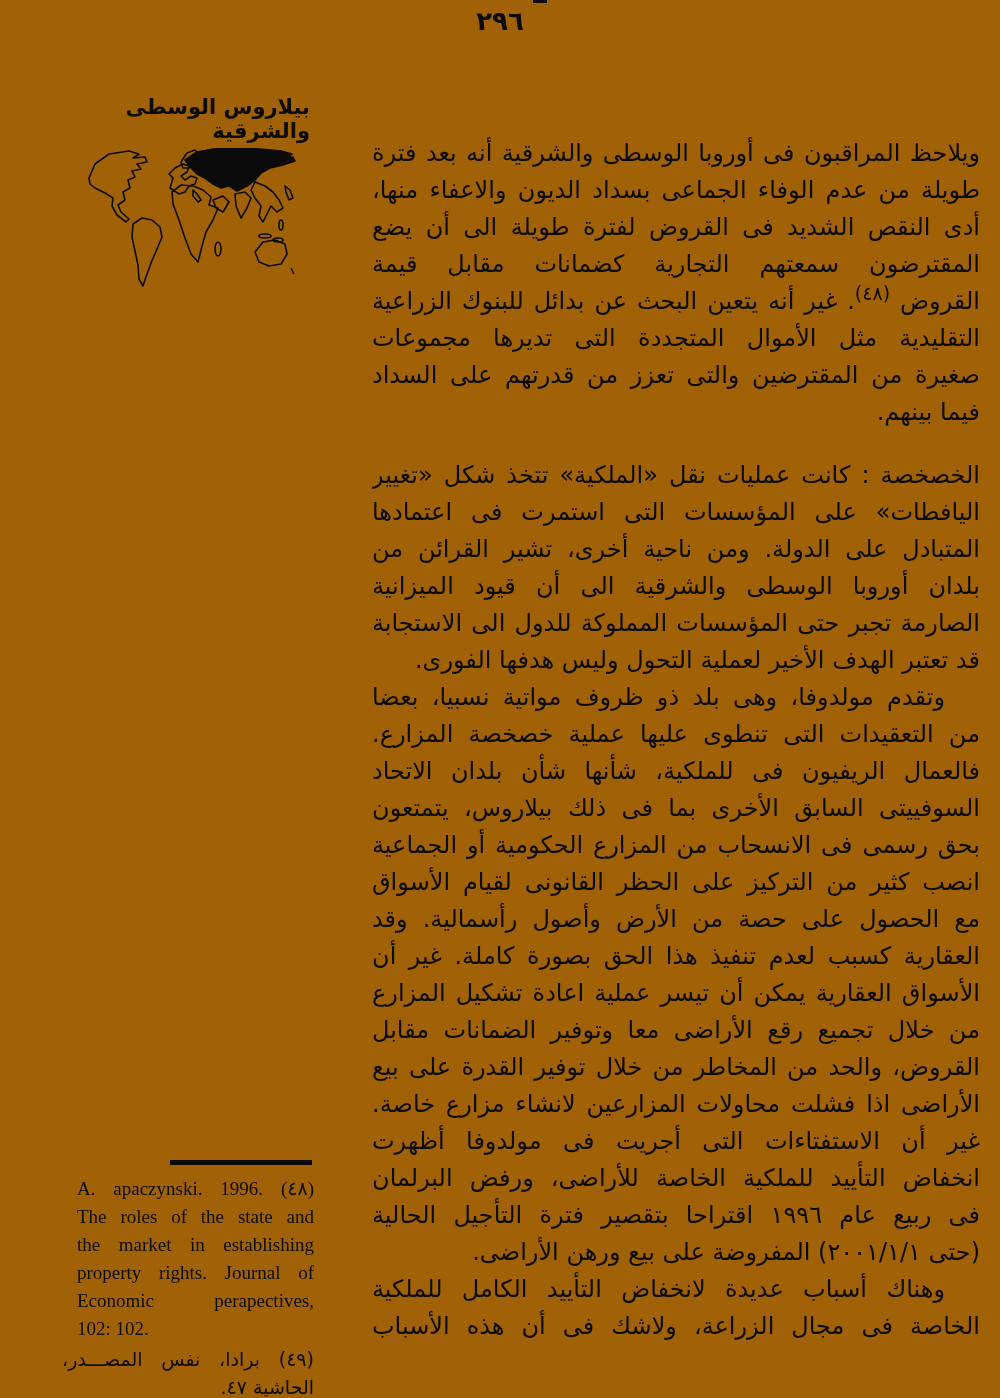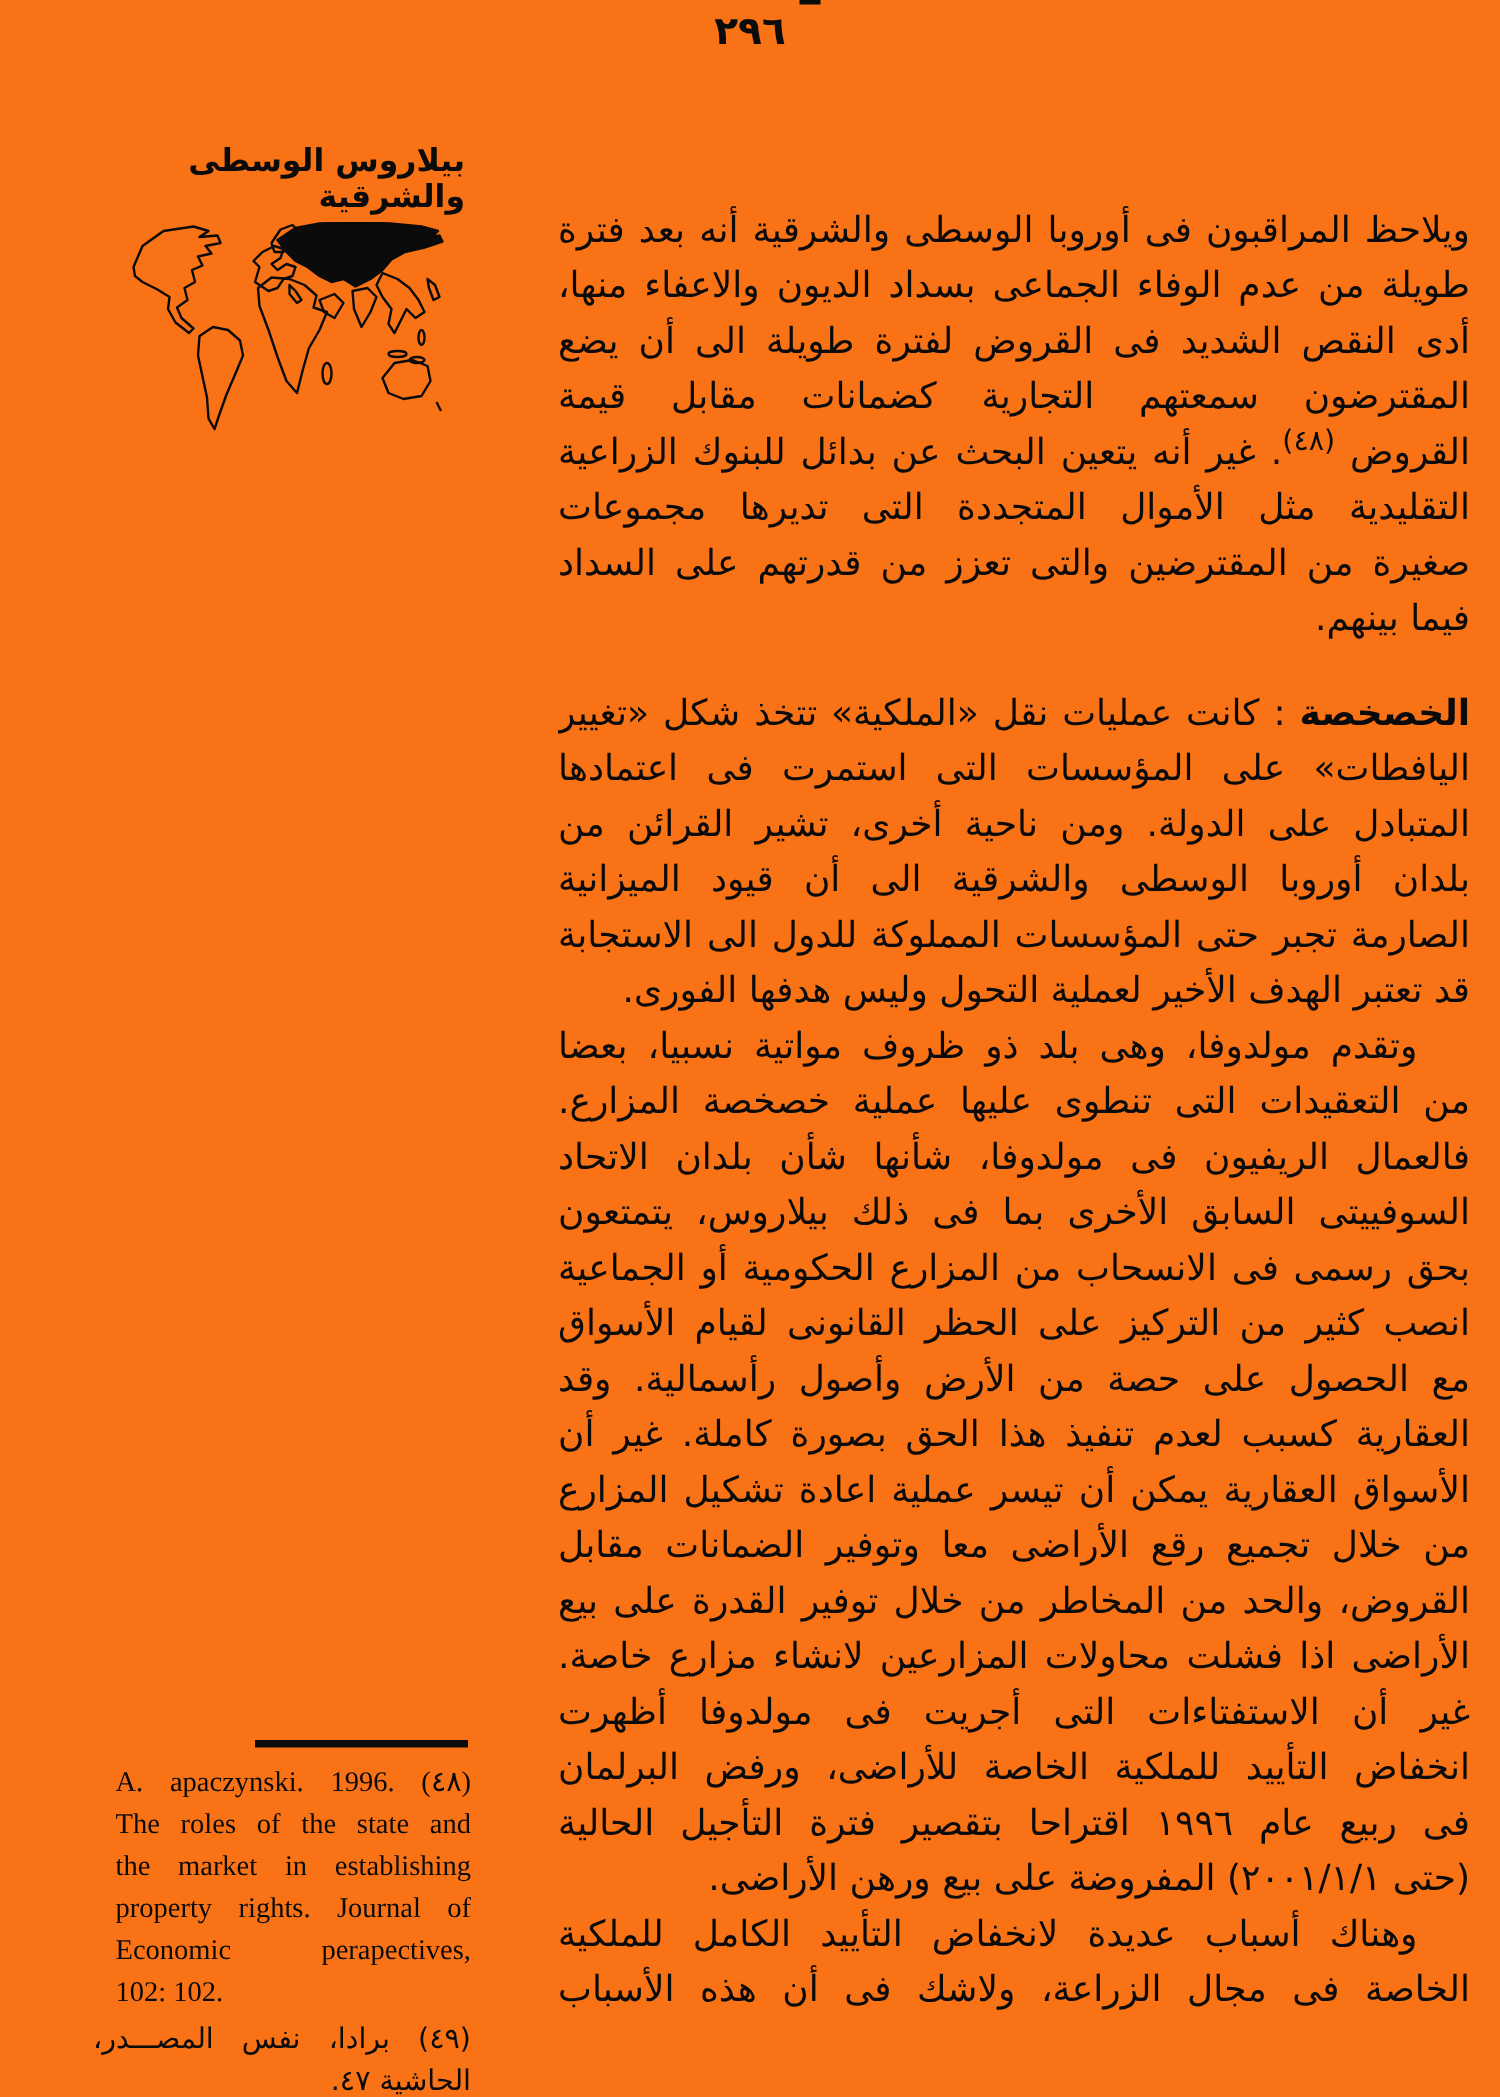"٢٩٦" .page { background: #f97316 -> #a16207 }
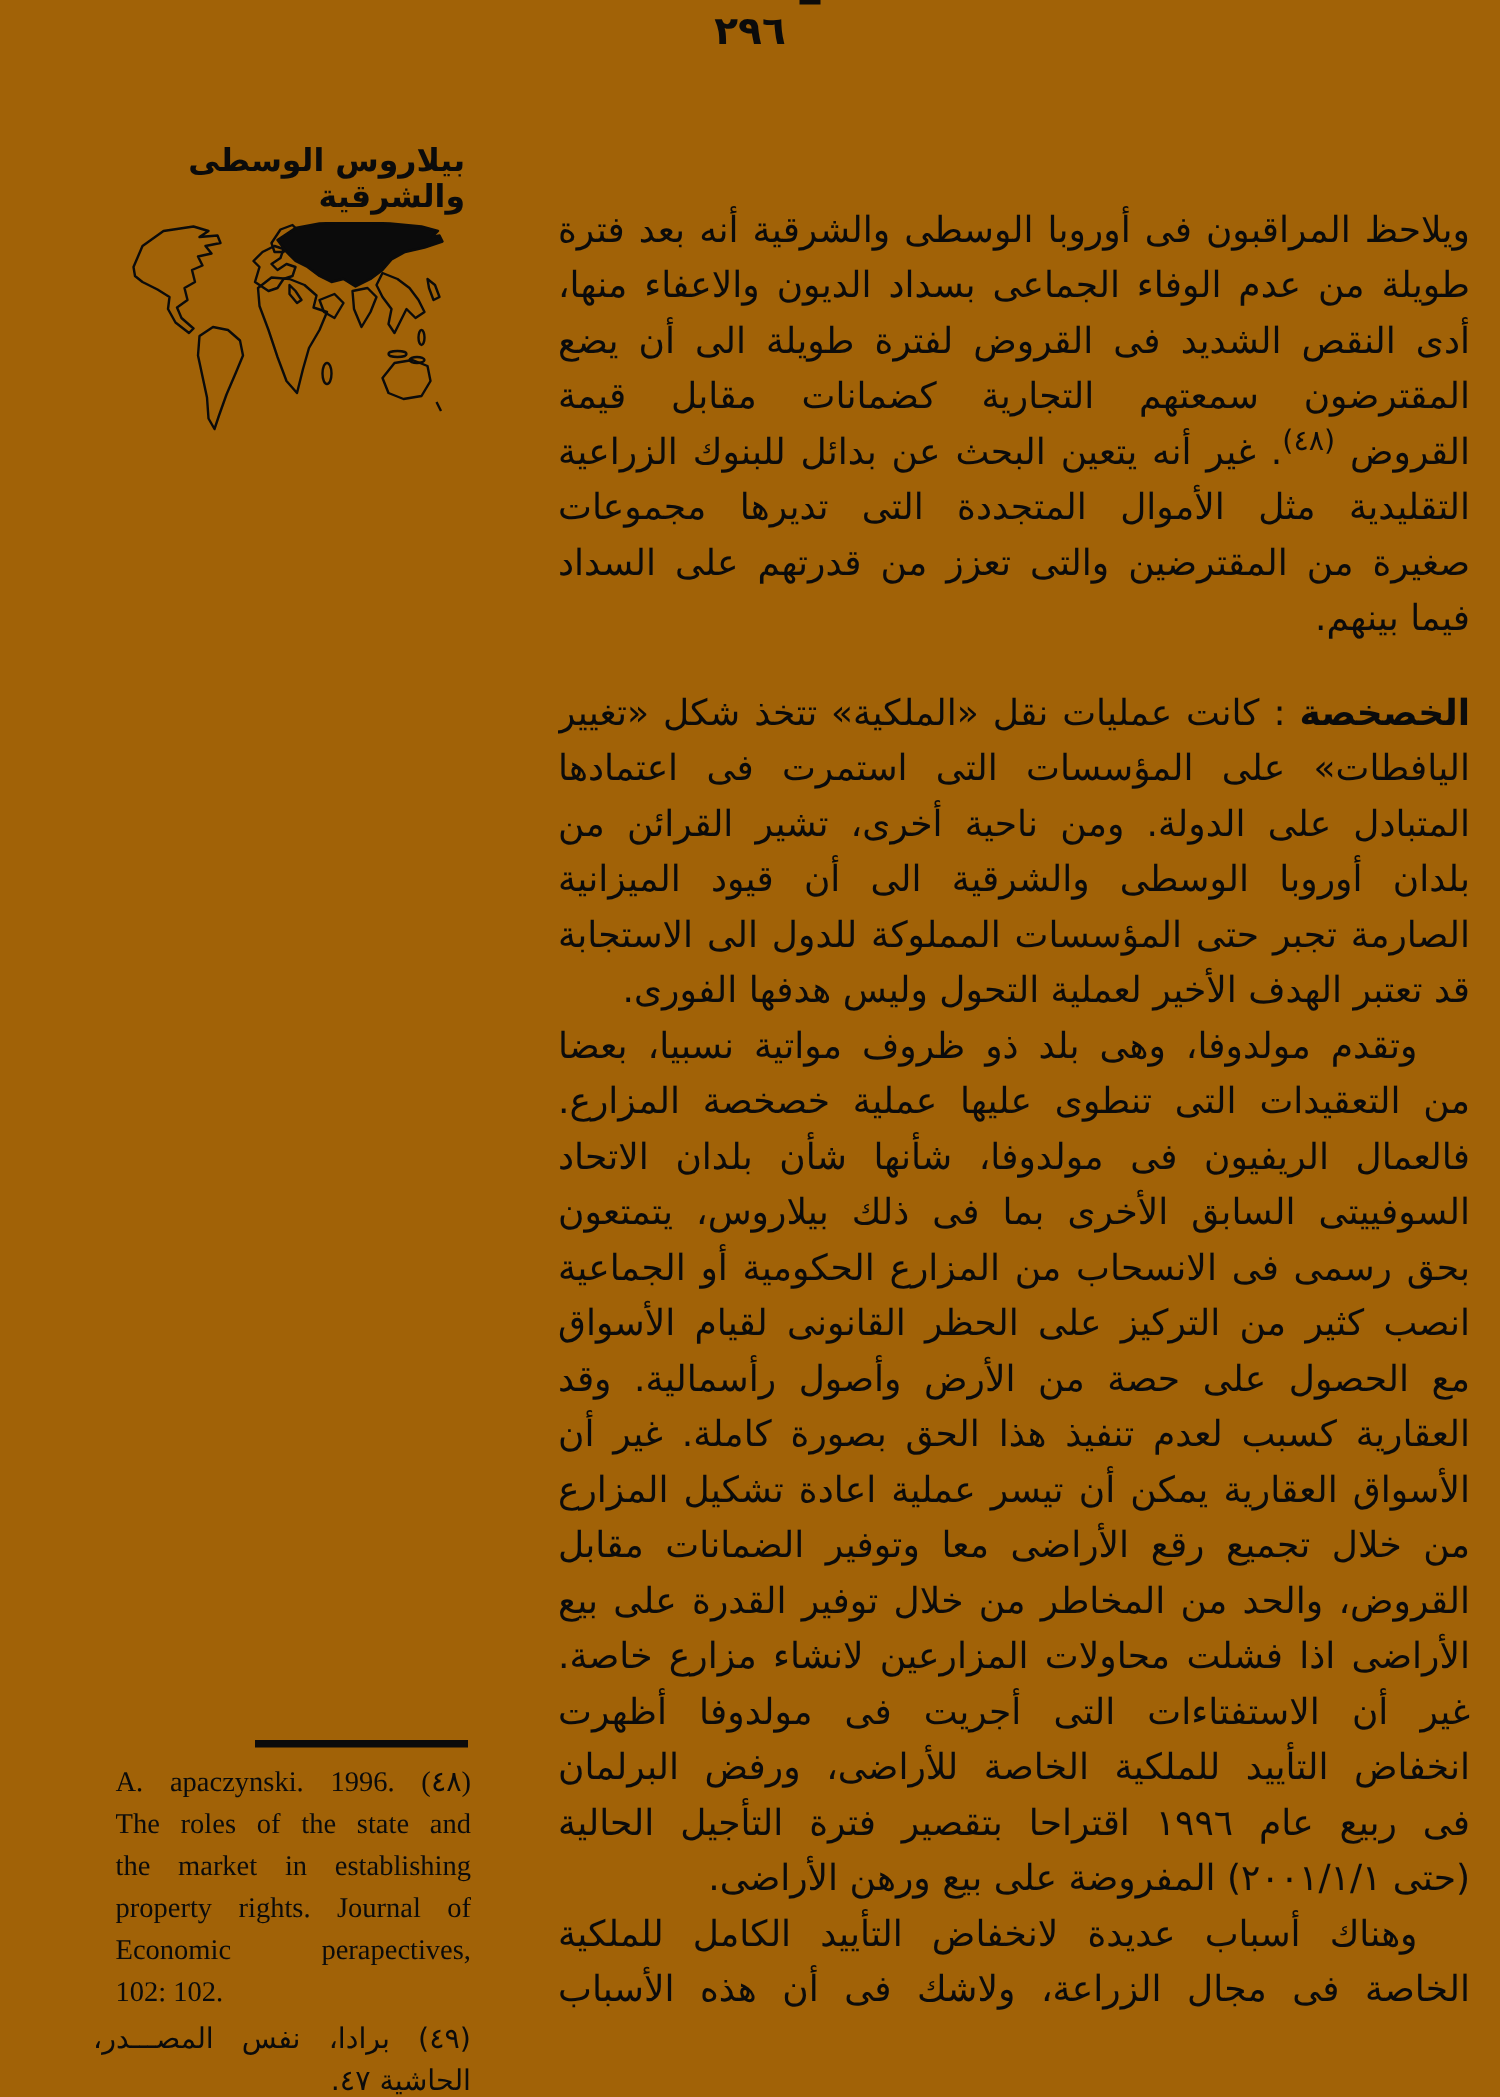"الخصخصة" .lead-bold { font-weight: bold -> normal }
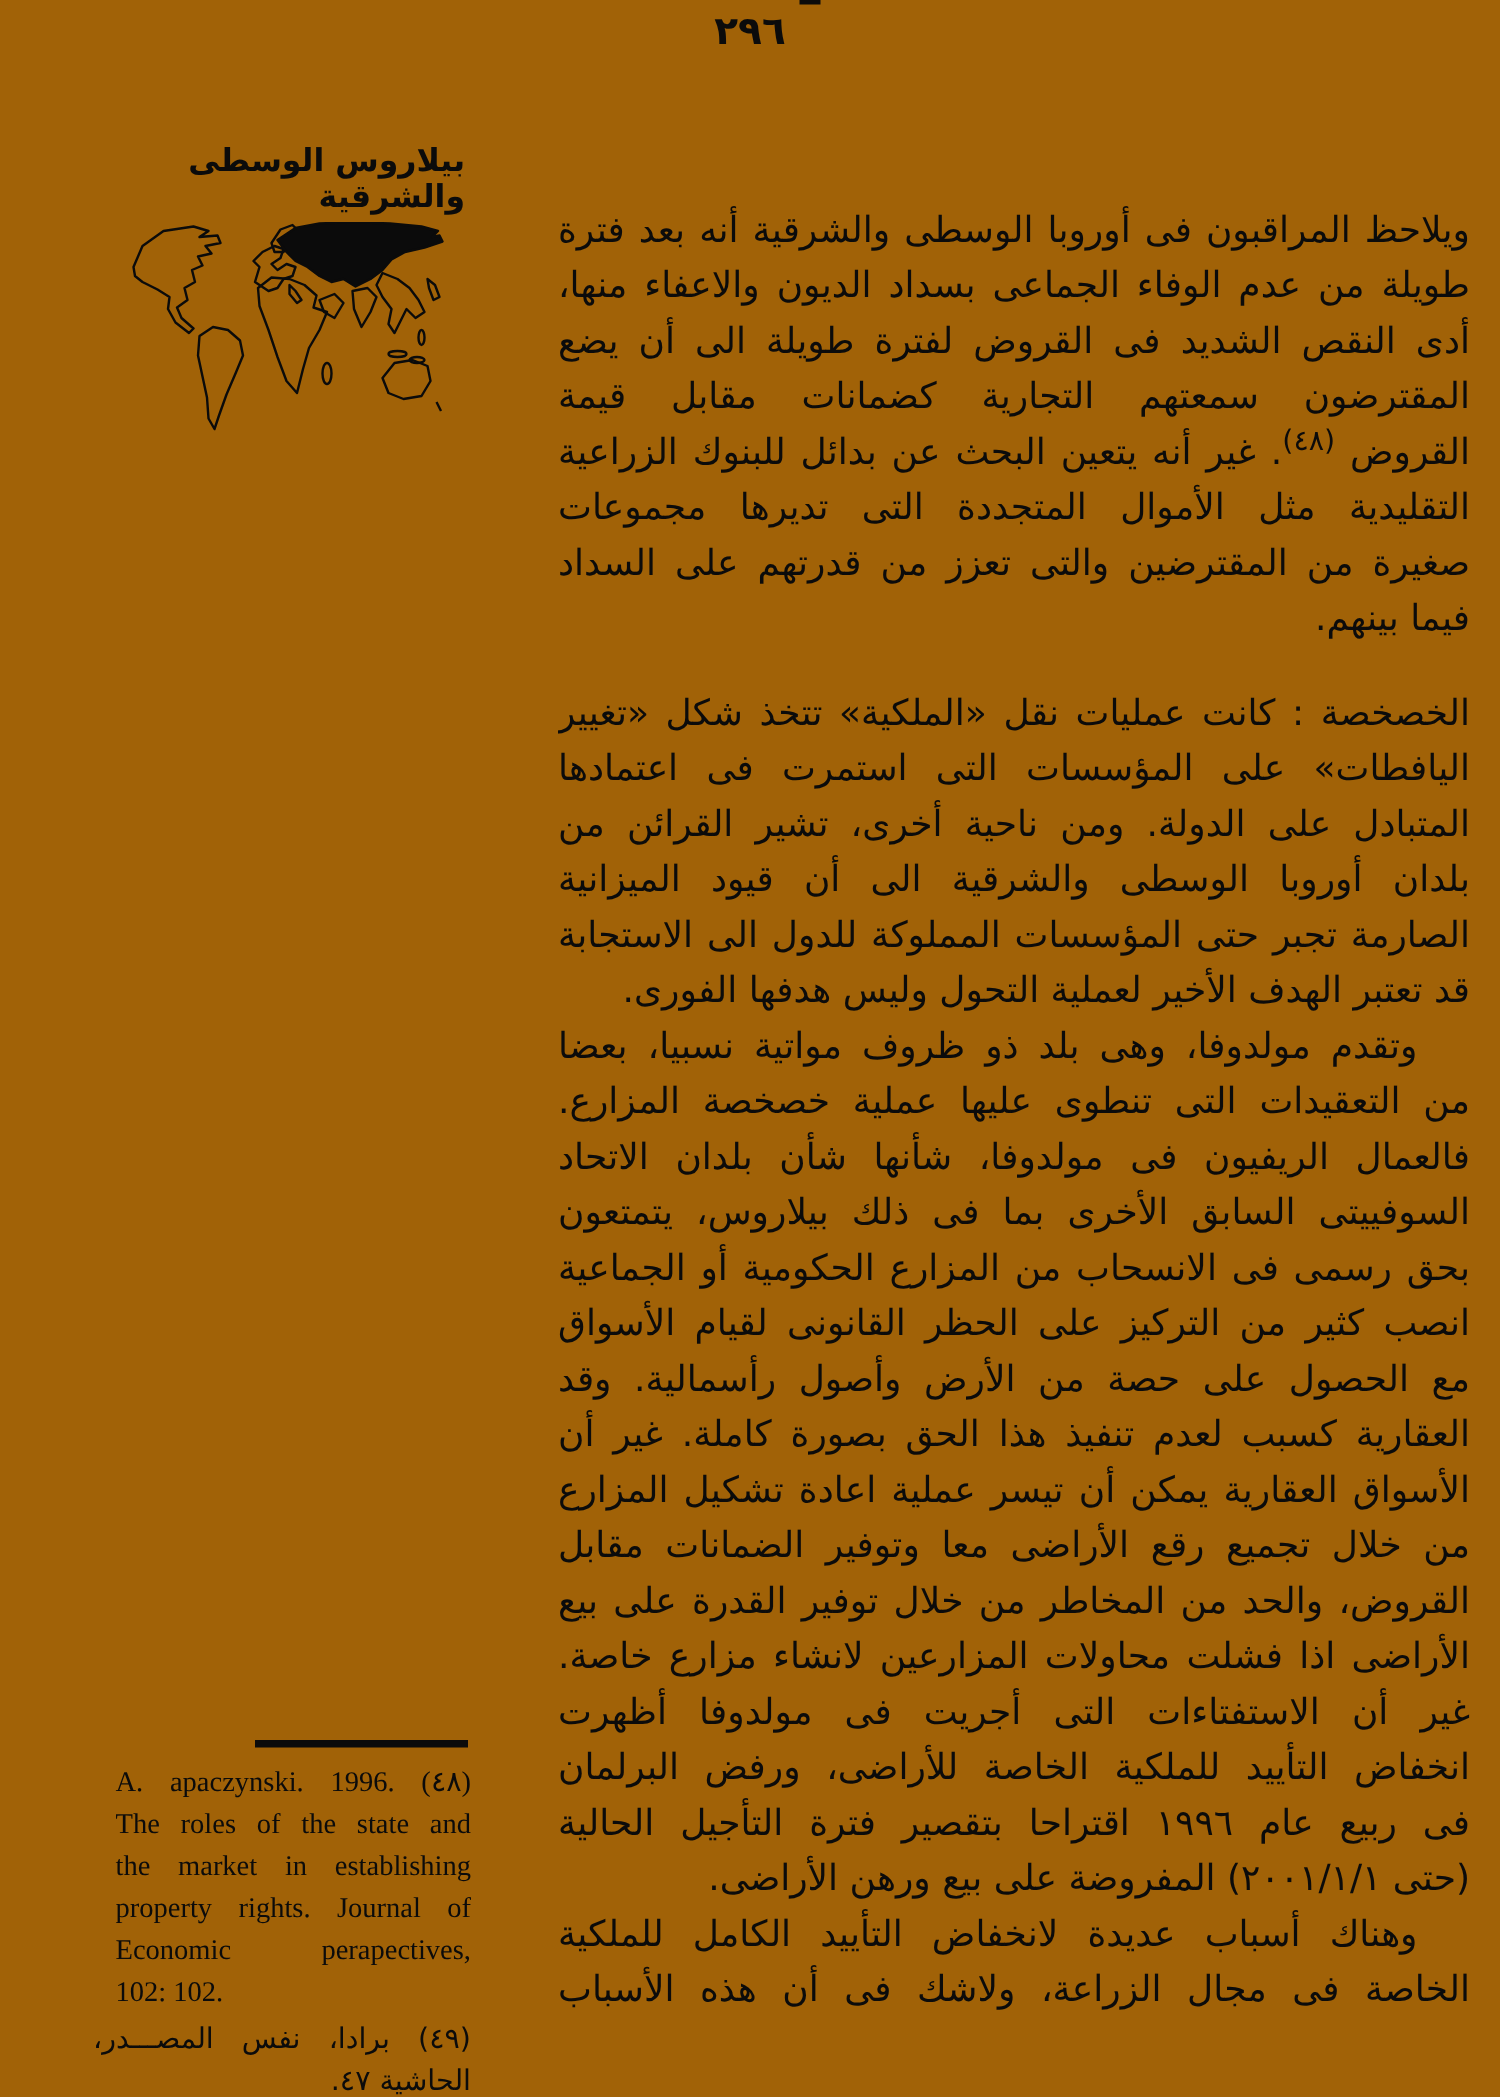"فالعمال الريفيون فى مولدوفا، شأنها" div.t-line { text: مولدوفا -> للملكية }
